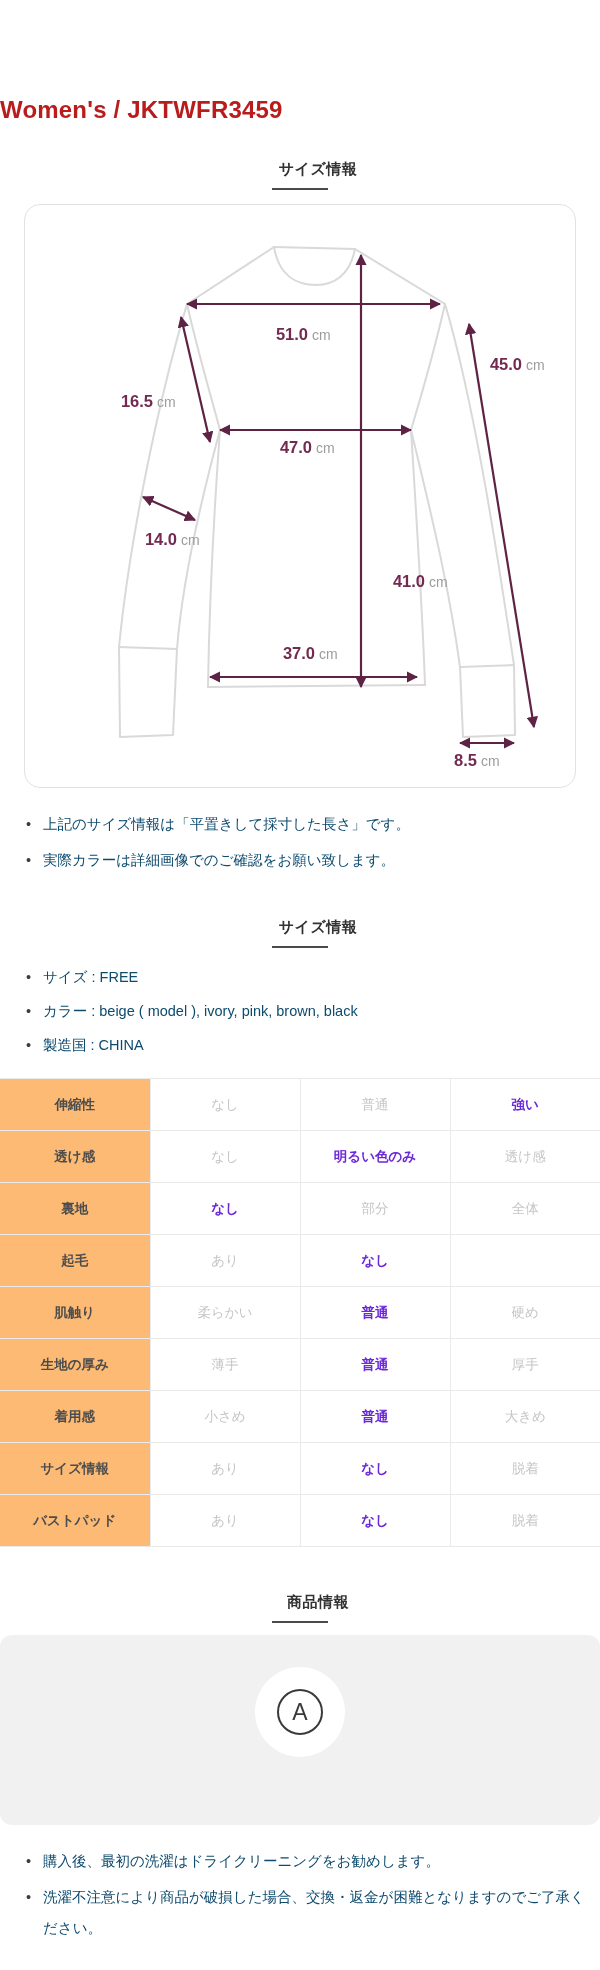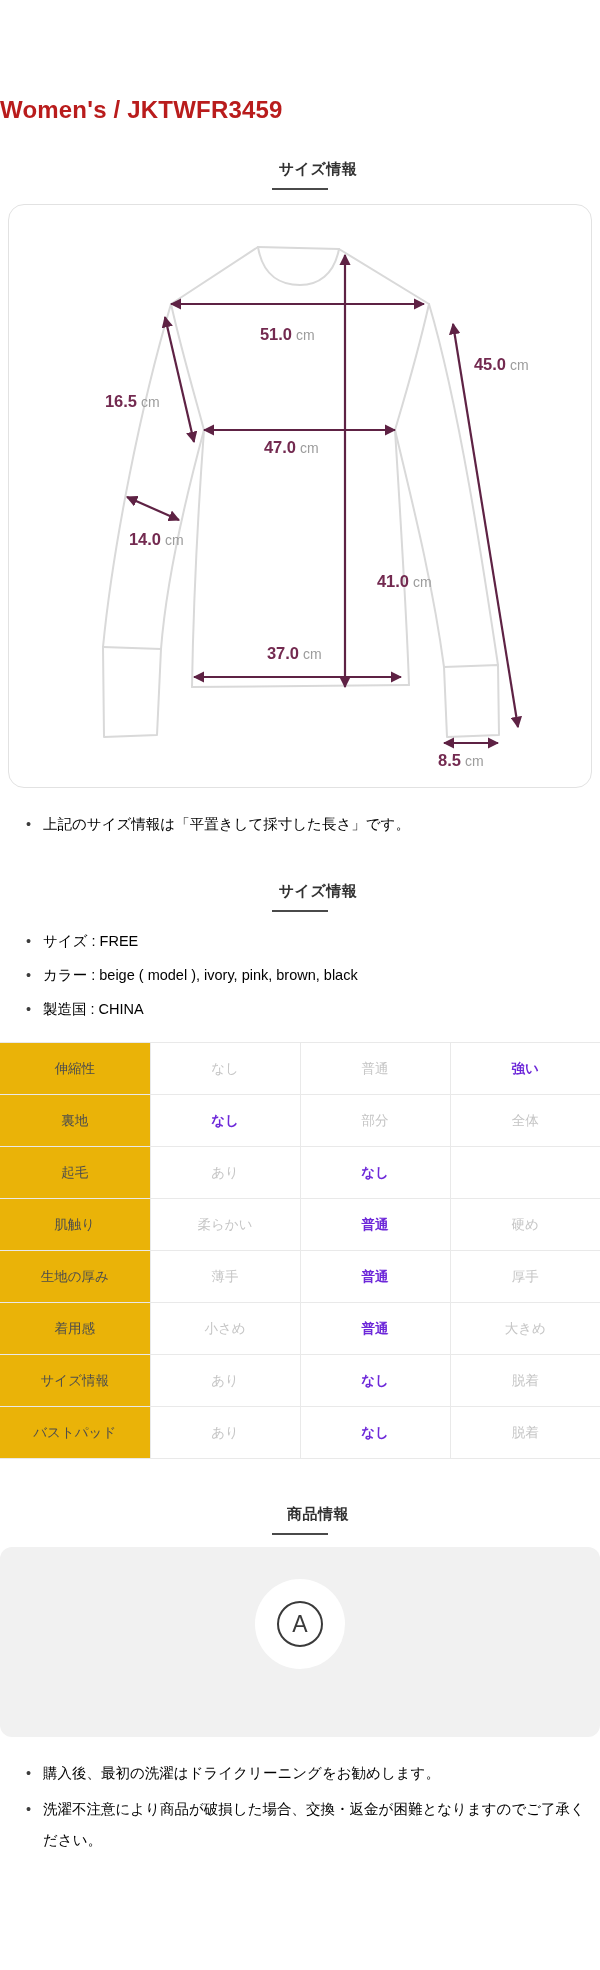"51.0" .size-box { margin: 14px 8px 0 -> 14px 24px 0 }
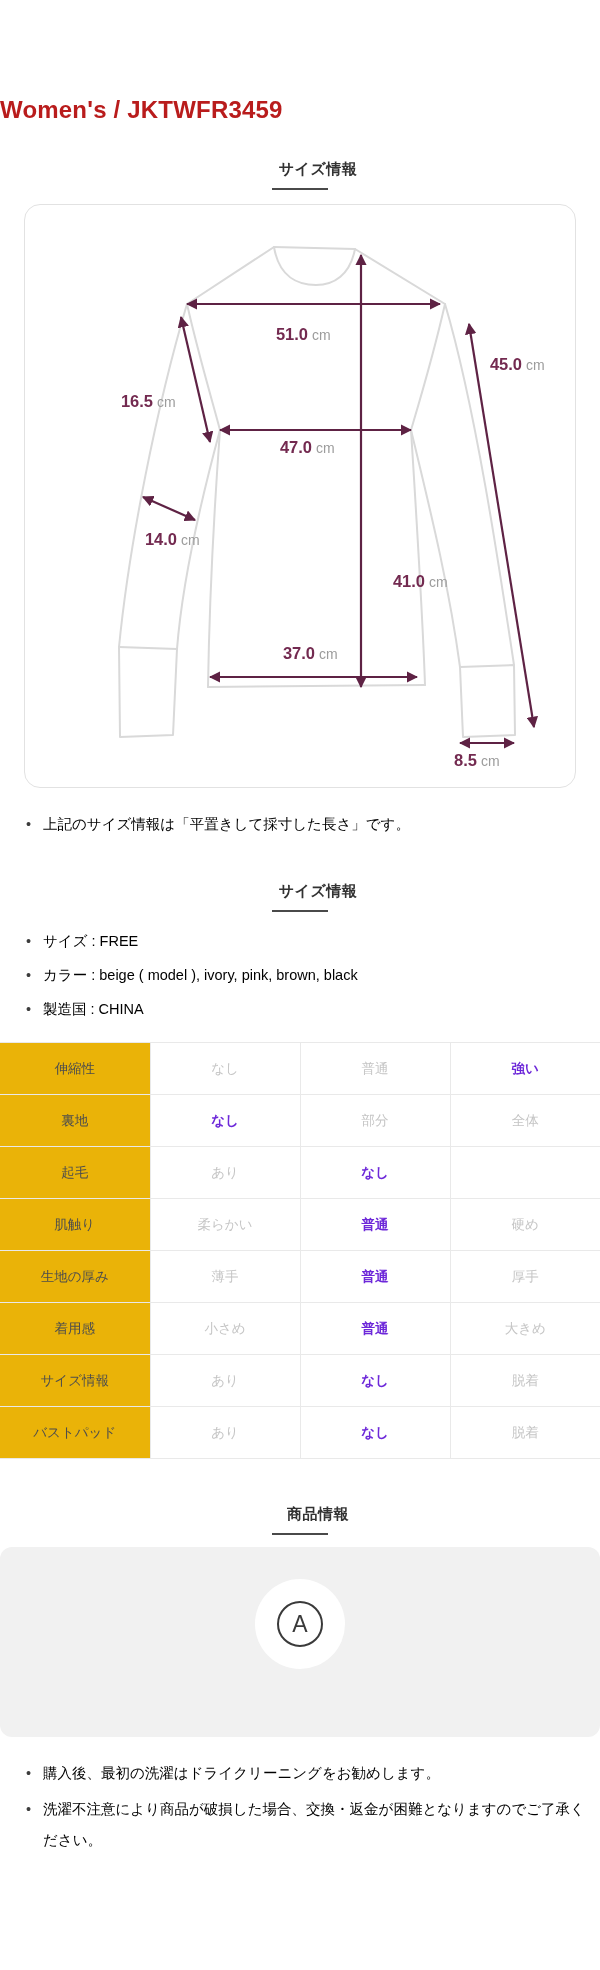"上記のサイズ情報は「平置きして採寸した長さ」です。" ul.notes li { color: #000000 -> #0c4a6e }
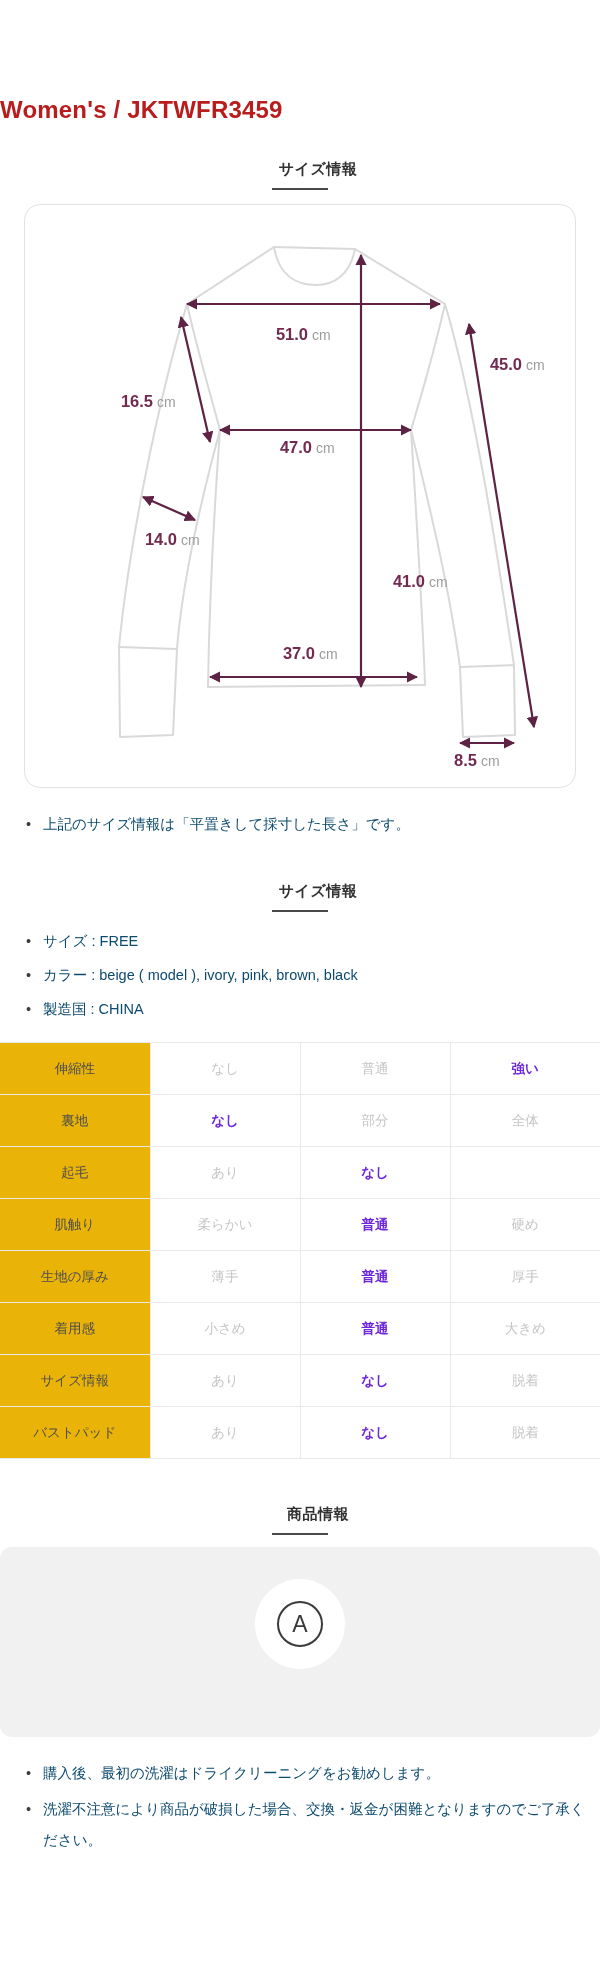"実際カラーは詳細画像でのご確認をお願い致します。" li { html: none -> <li>実際カラーは詳細画像でのご確認をお願い致します。</li> }
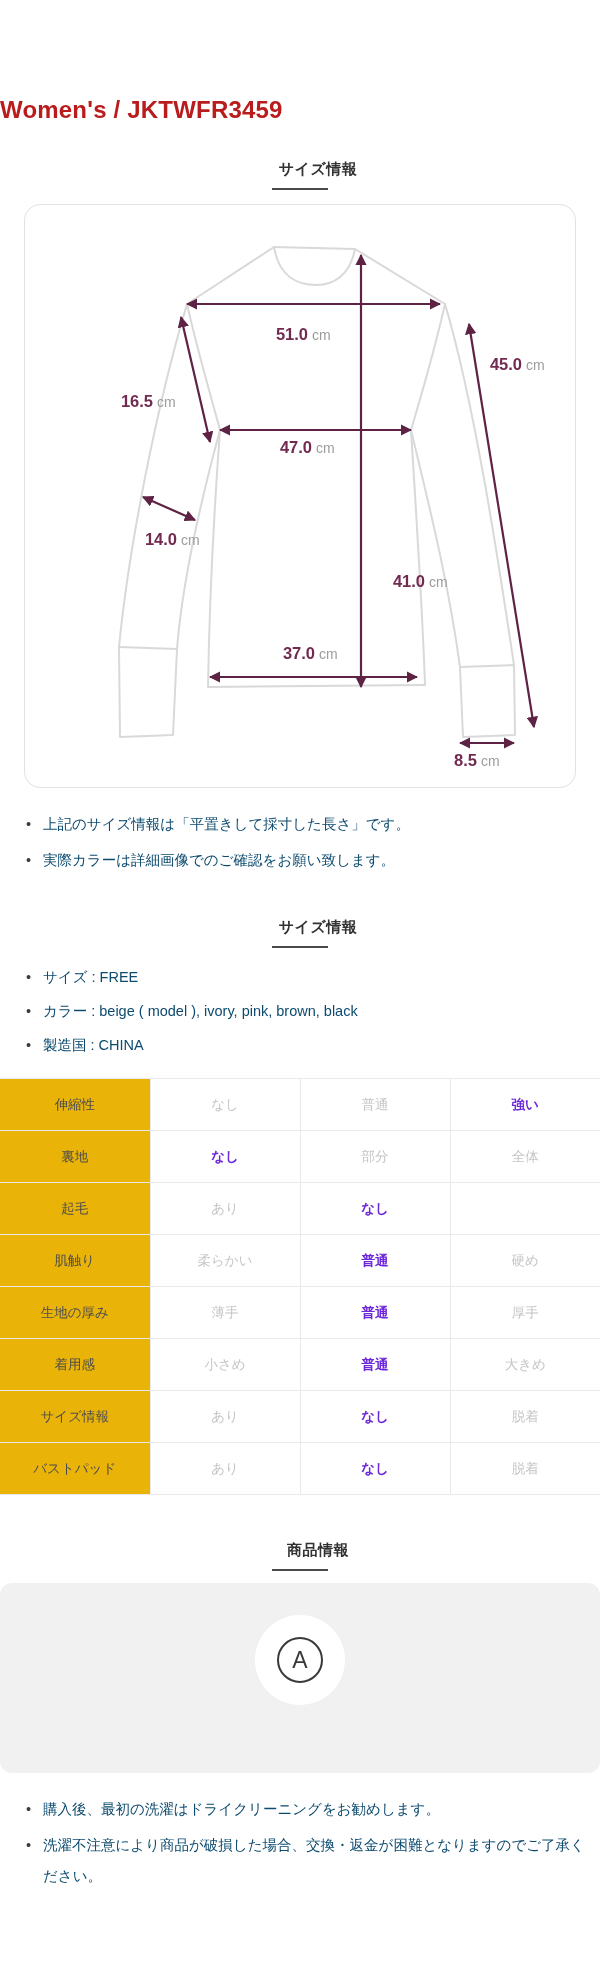"伸縮性" td.lbl { background: #eab308 -> #fdba74; font-weight: 400 -> 700 }
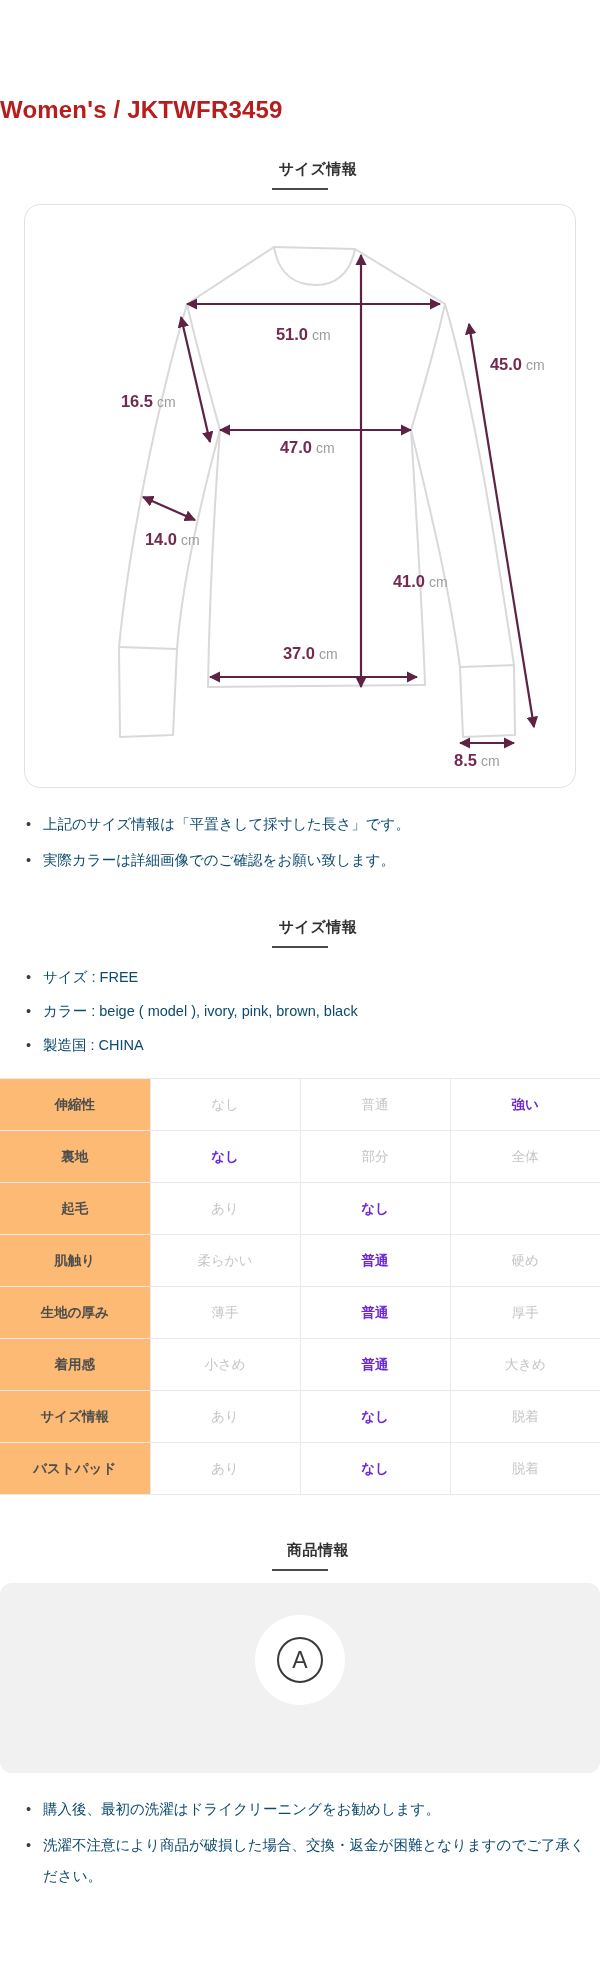"透け感" tr { html: none -> <tr> <td>透け感</td> <td>なし</td> <td>明るい色のみ</td> <td>透け感</td> </tr> }
